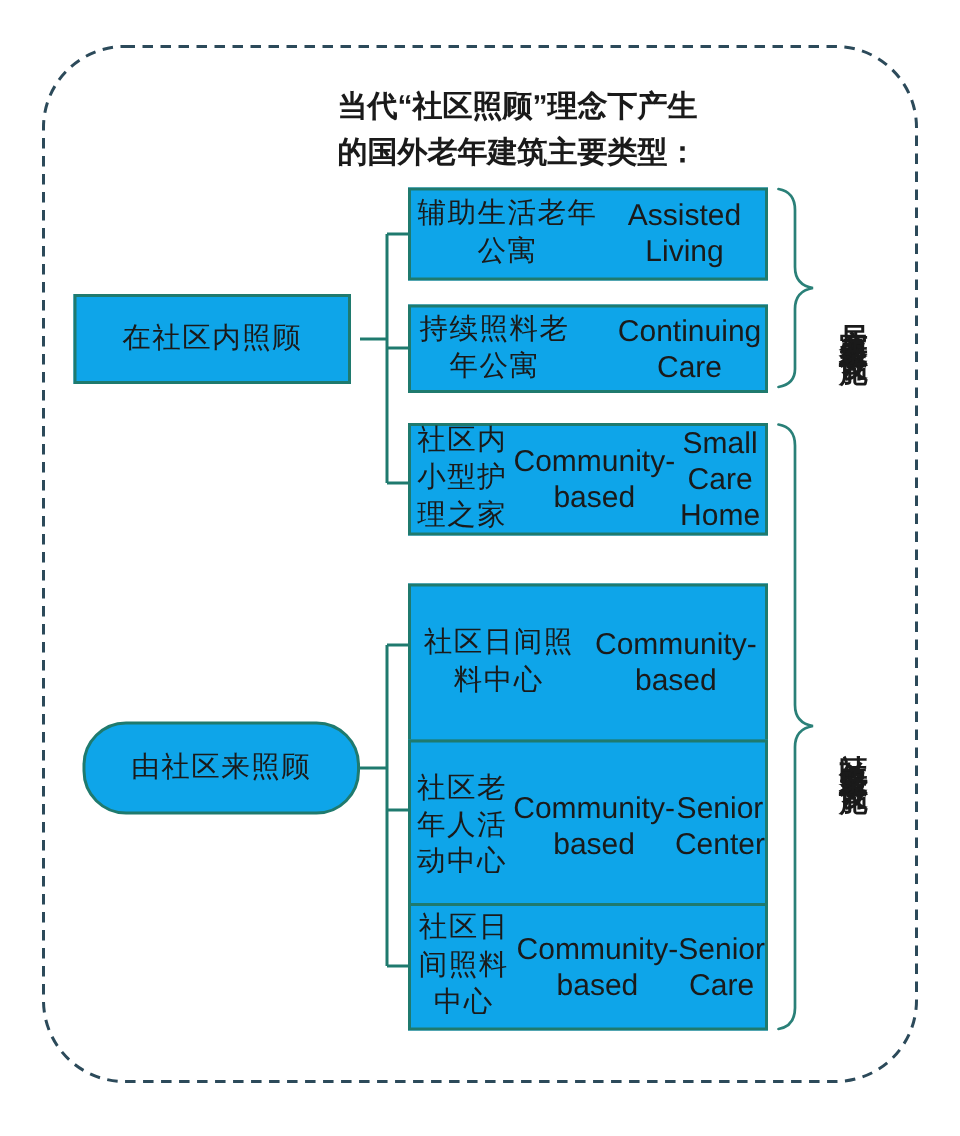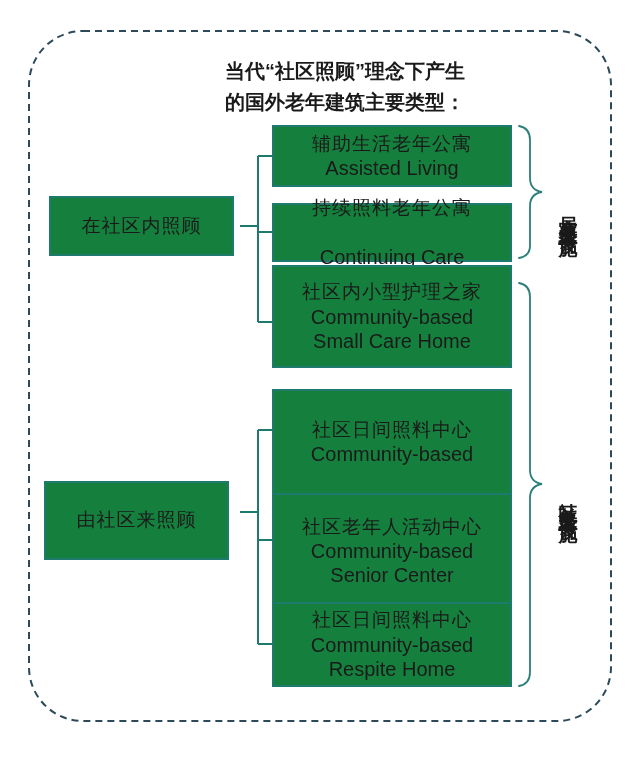"辅助生活老年公寓" .box { background: #15803d -> #0ea5e9; flex-direction: column -> none }
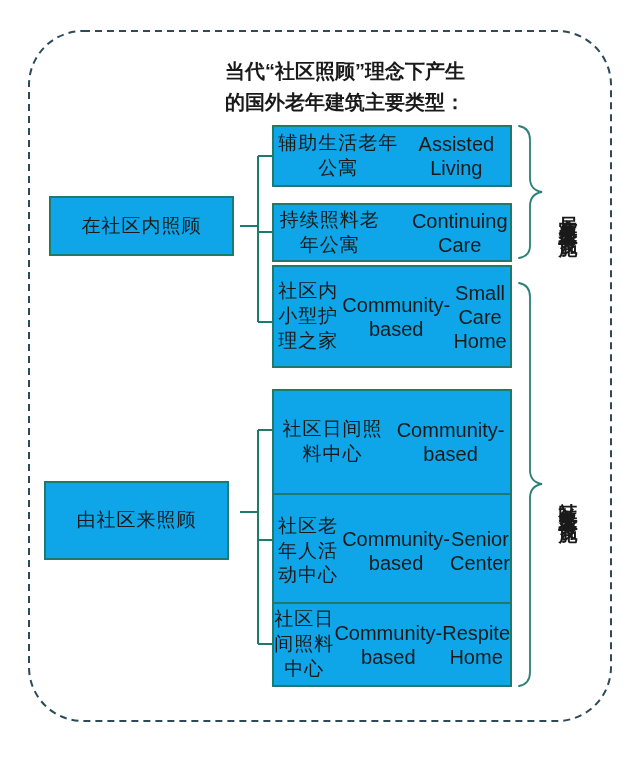"社区内小型护理之家" .box-r3 { height: 103px -> 75px; top: 265px -> 282px }
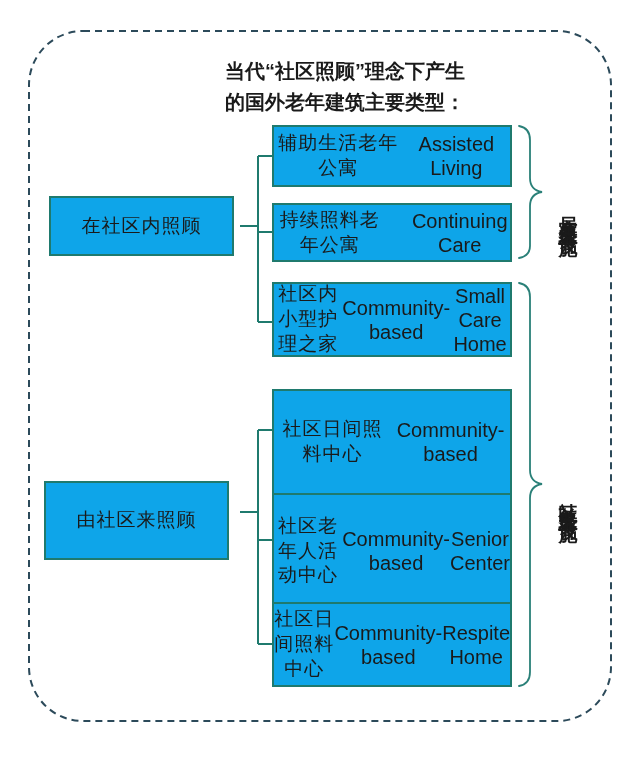"由社区来照顾" .box-l2 { border-radius: none -> 29px; height: 79px -> 62px; left: 44px -> 55px }
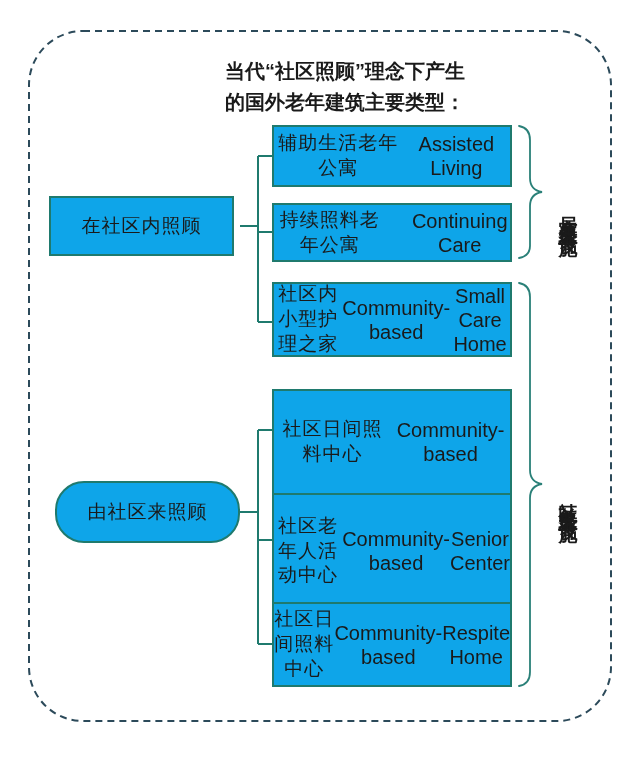"Respite Home" div.en { text: Respite Home -> Senior Care }
